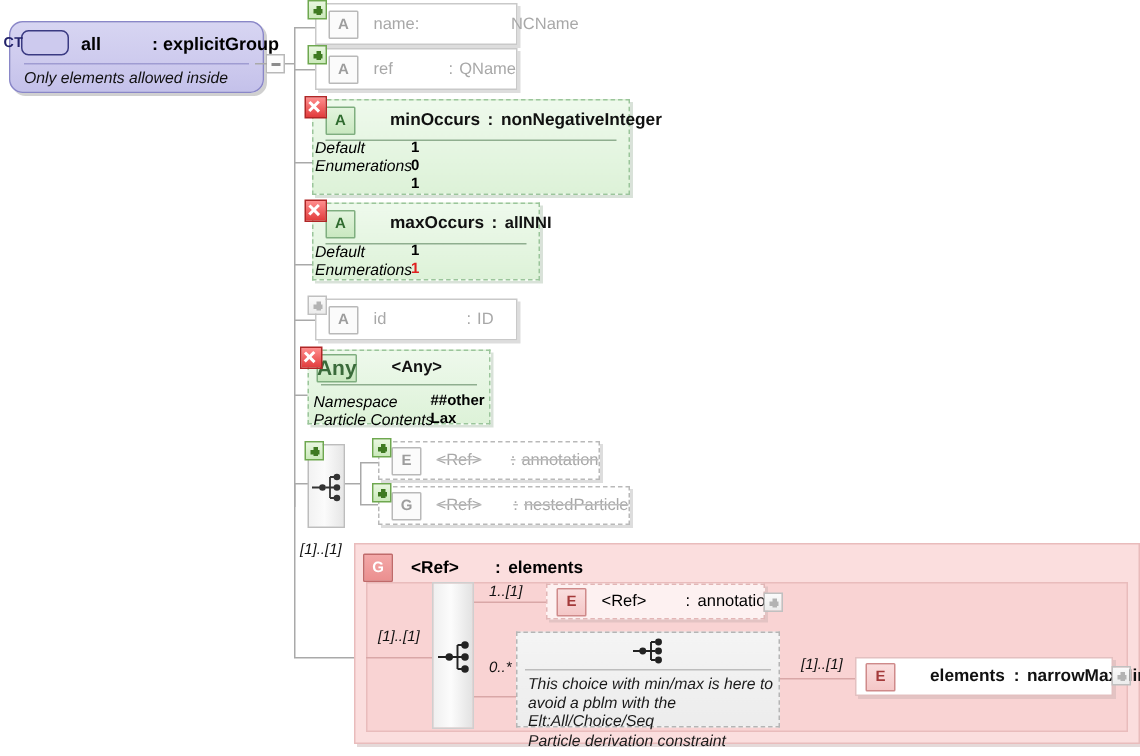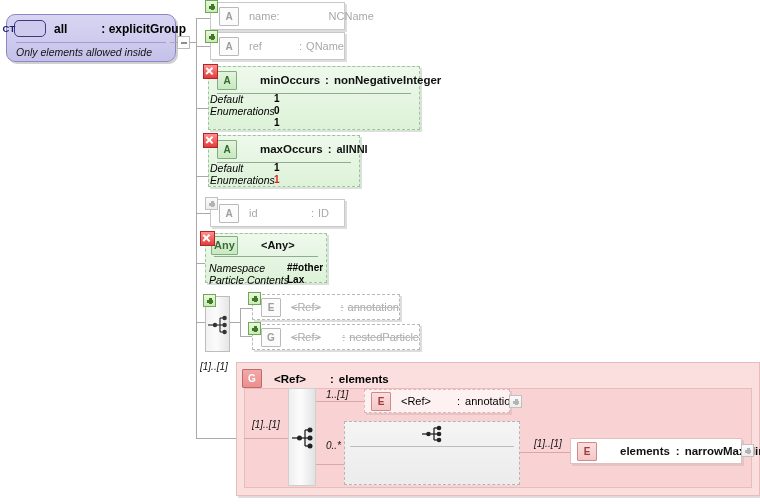"NCName" span.grey-txt { margin-left: 4px -> 16px }
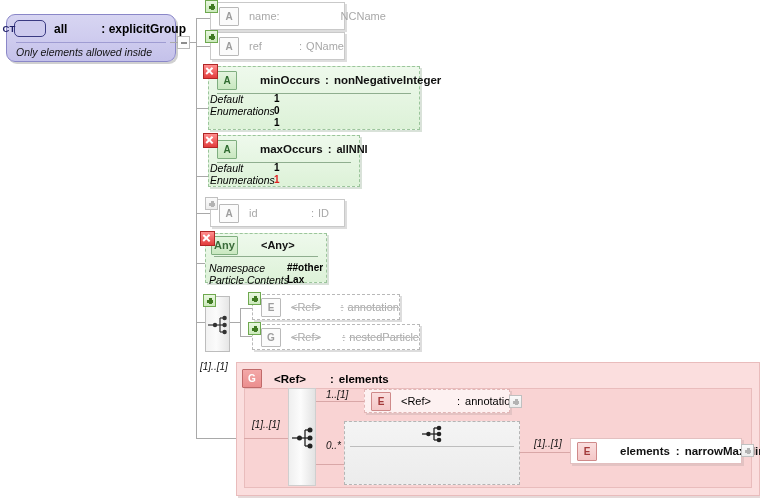"Any" .chip.any { font-size: 11px -> 14px }
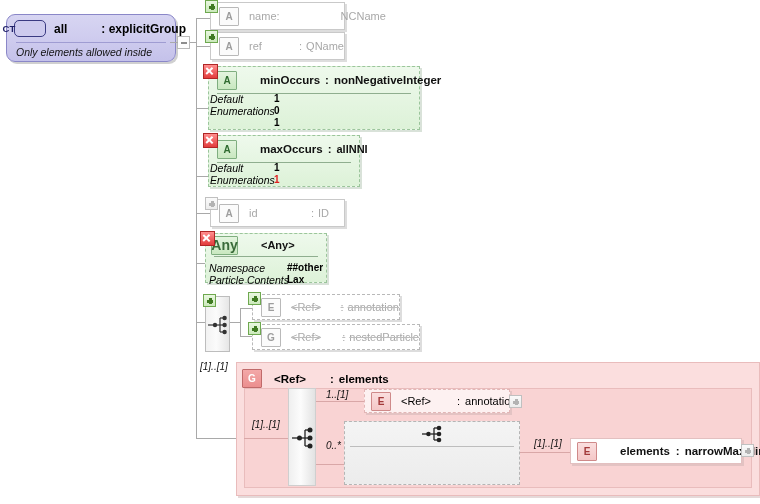"This choice with min/max is" div.note-txt { html: none -> <div> <div>This choice with min/max is here to</div> <div>avoid a pblm with the Elt:All/Choice/Seq</div> <div>Particle derivation constraint</div> </div> }
